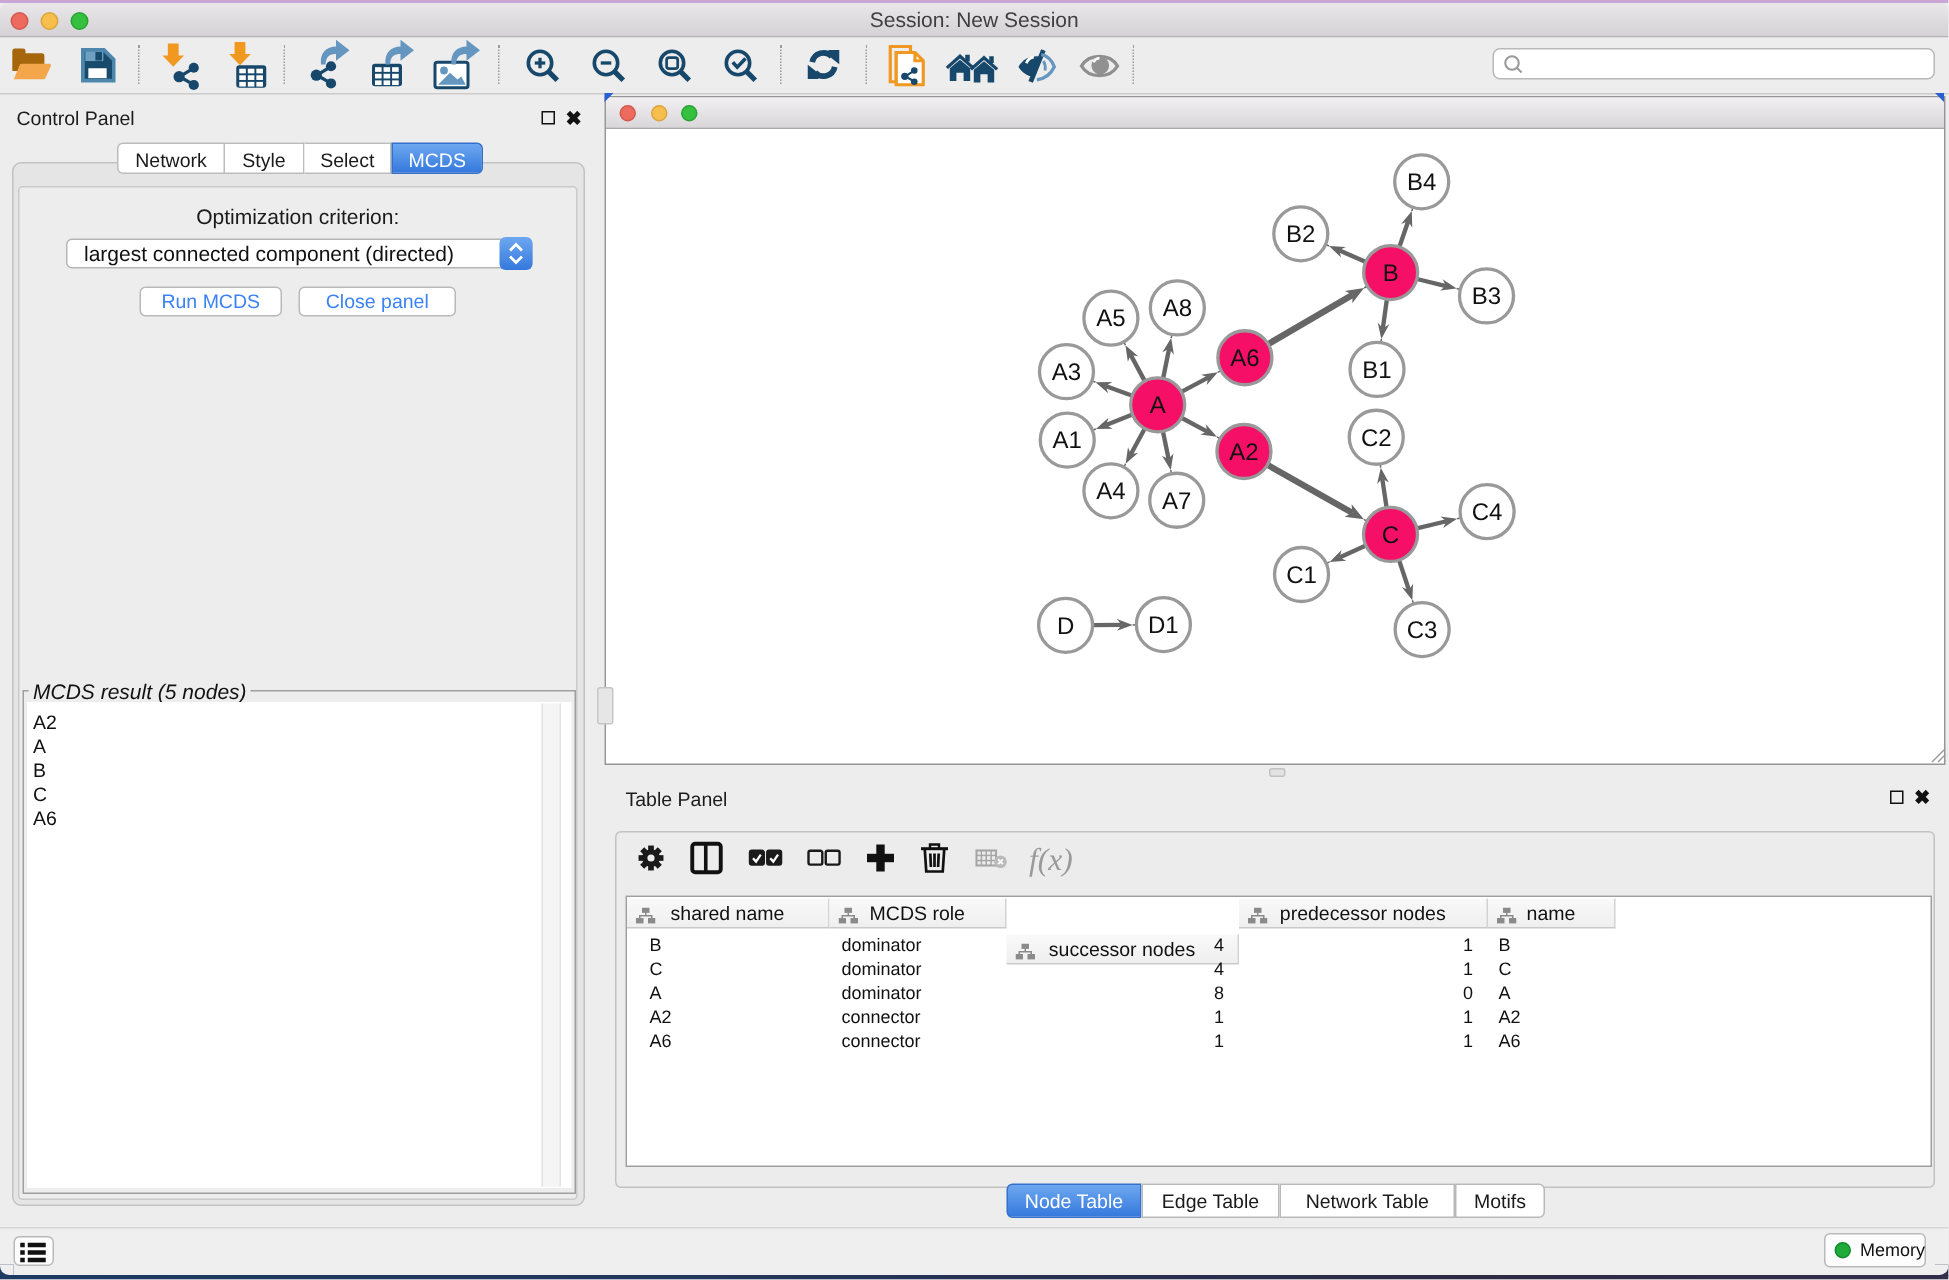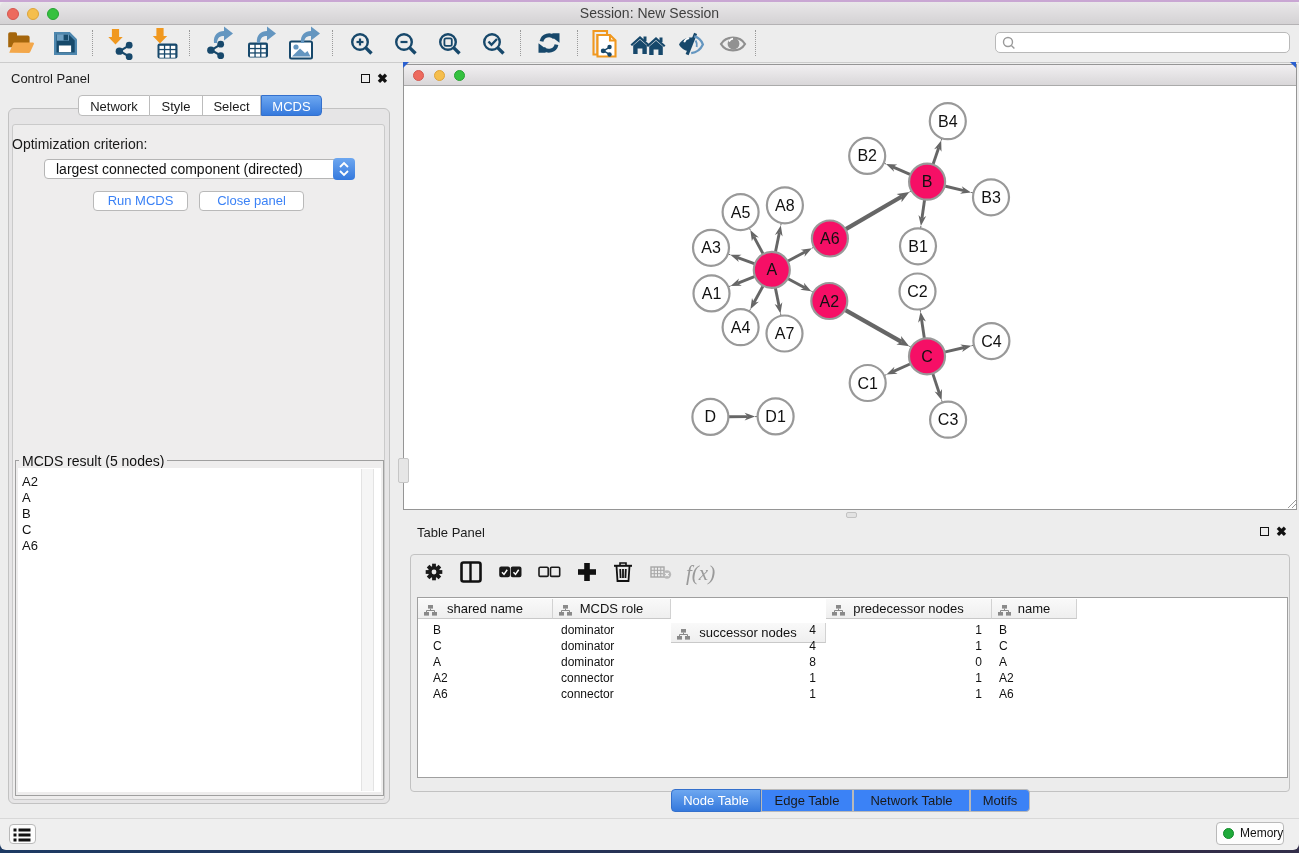"Optimization criterion:" #opt-label { text-align: left -> center }
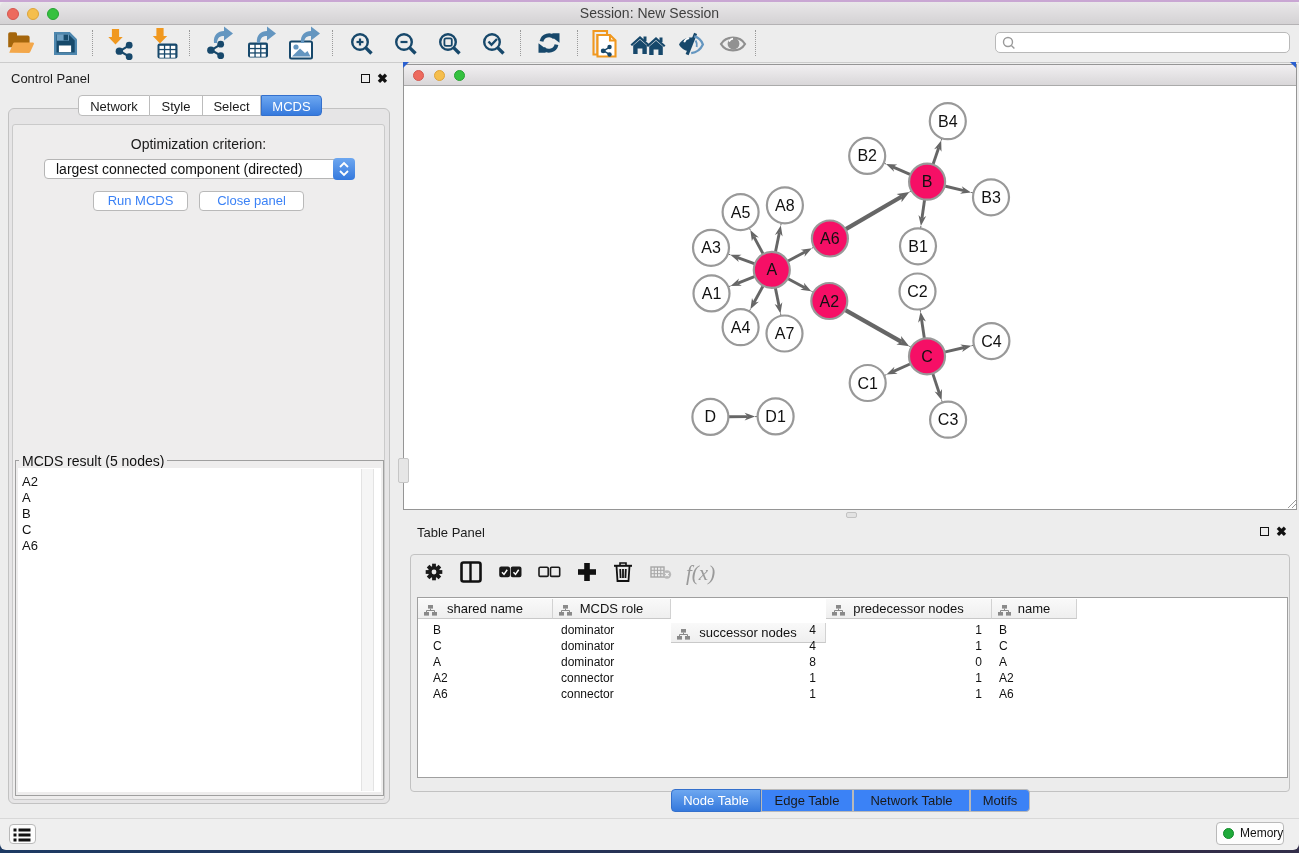"MCDS result (5 nodes)" #gb-label { font-style: none -> italic }
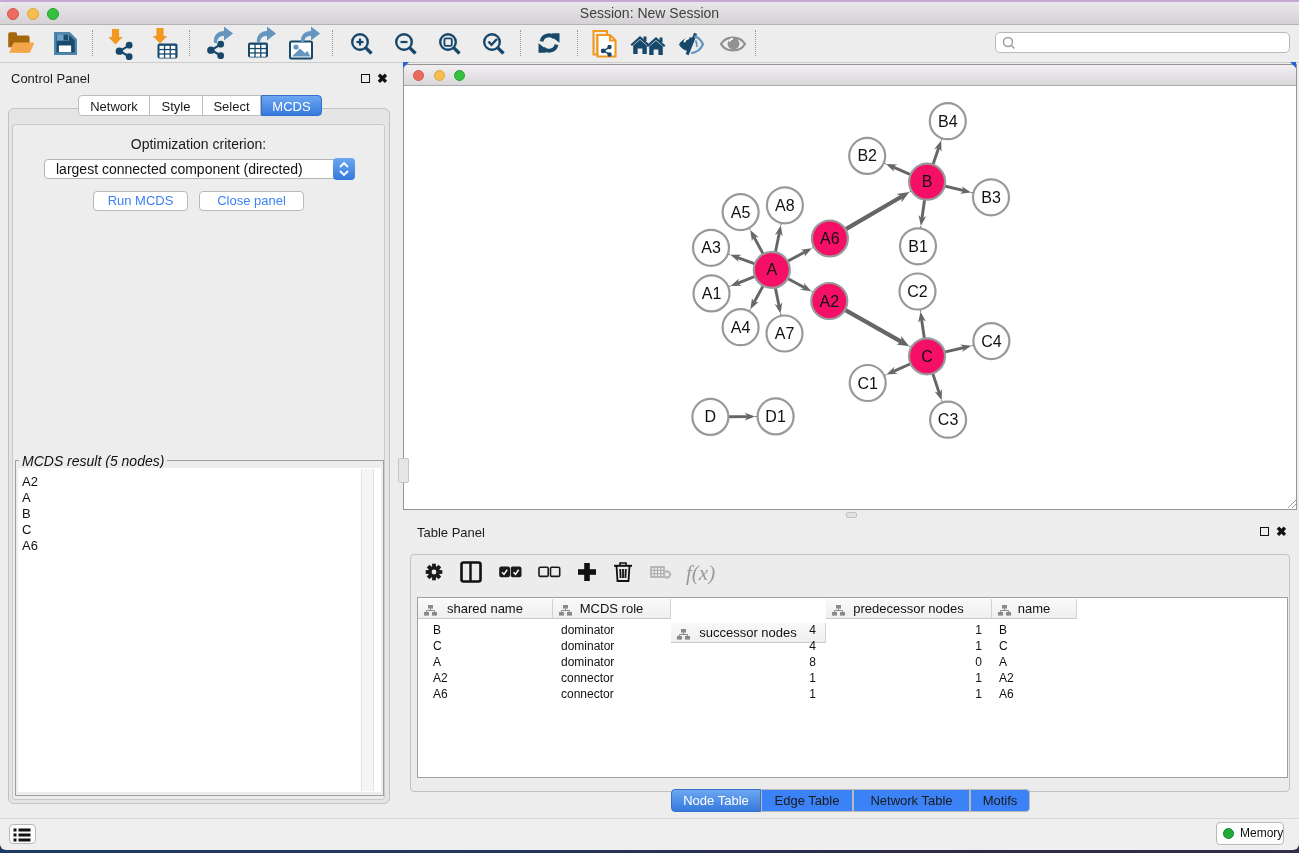"Edge Table" .bt { background: #3b82f6 -> #ffffff }
